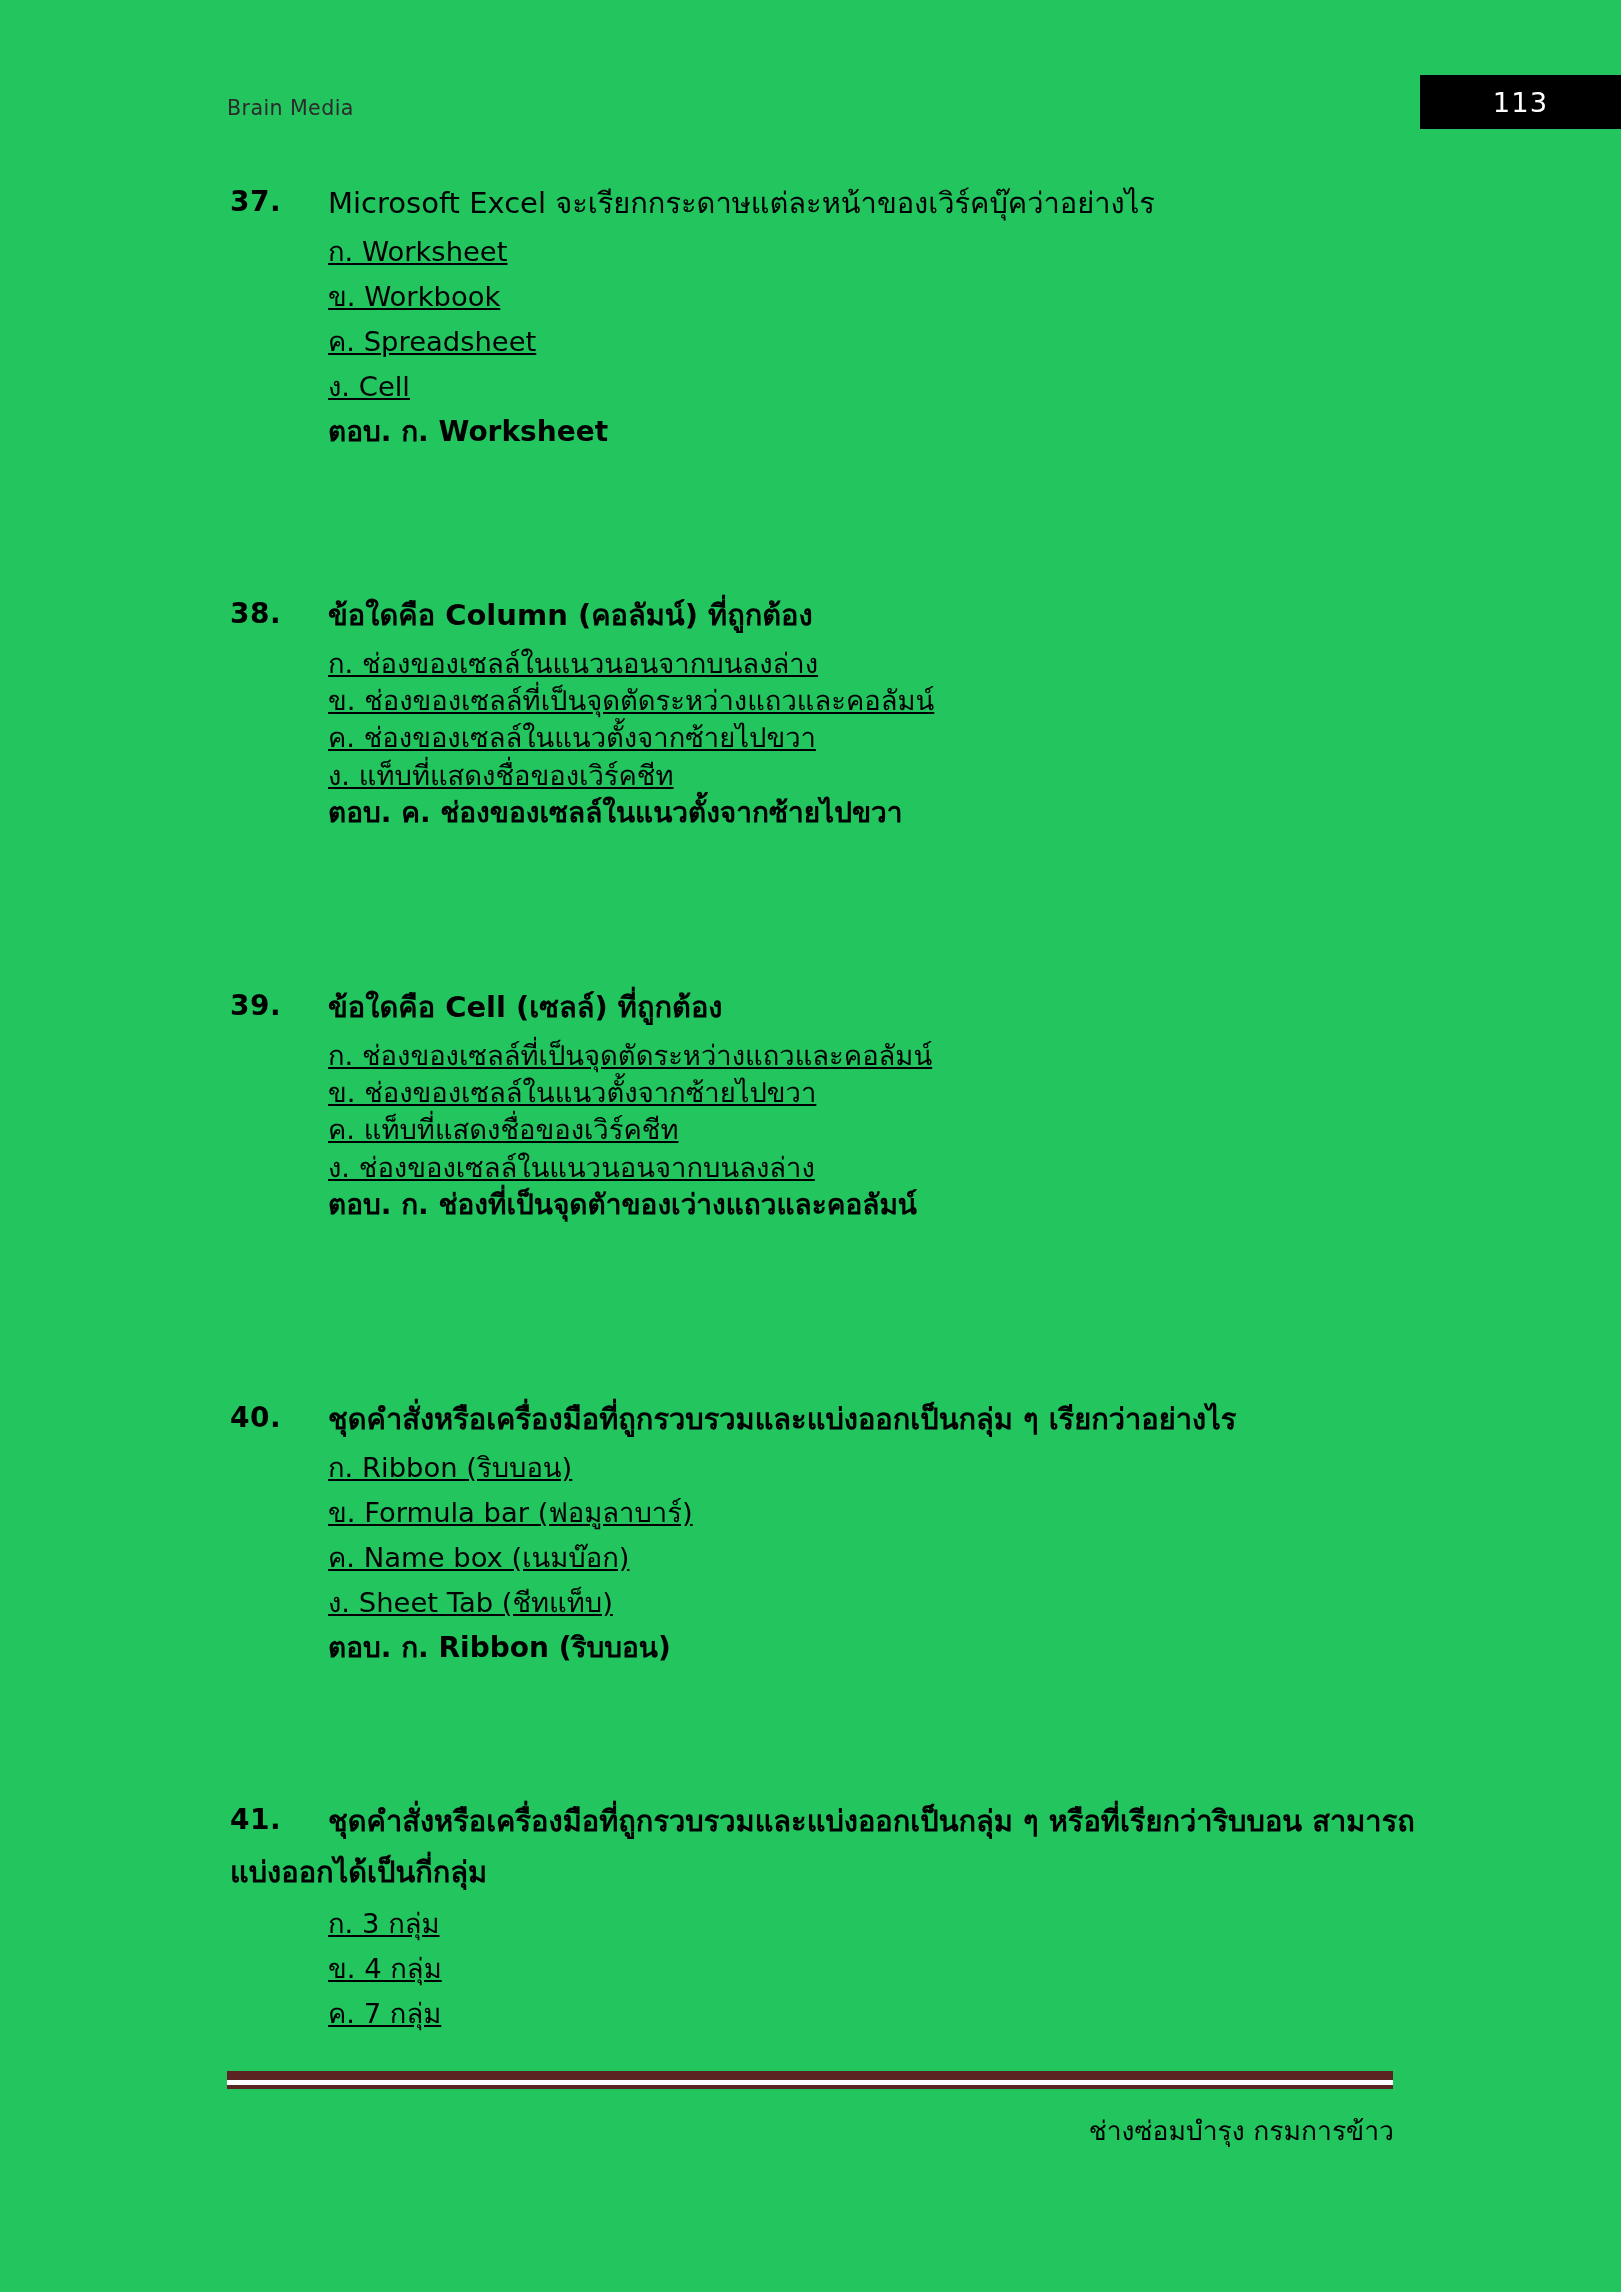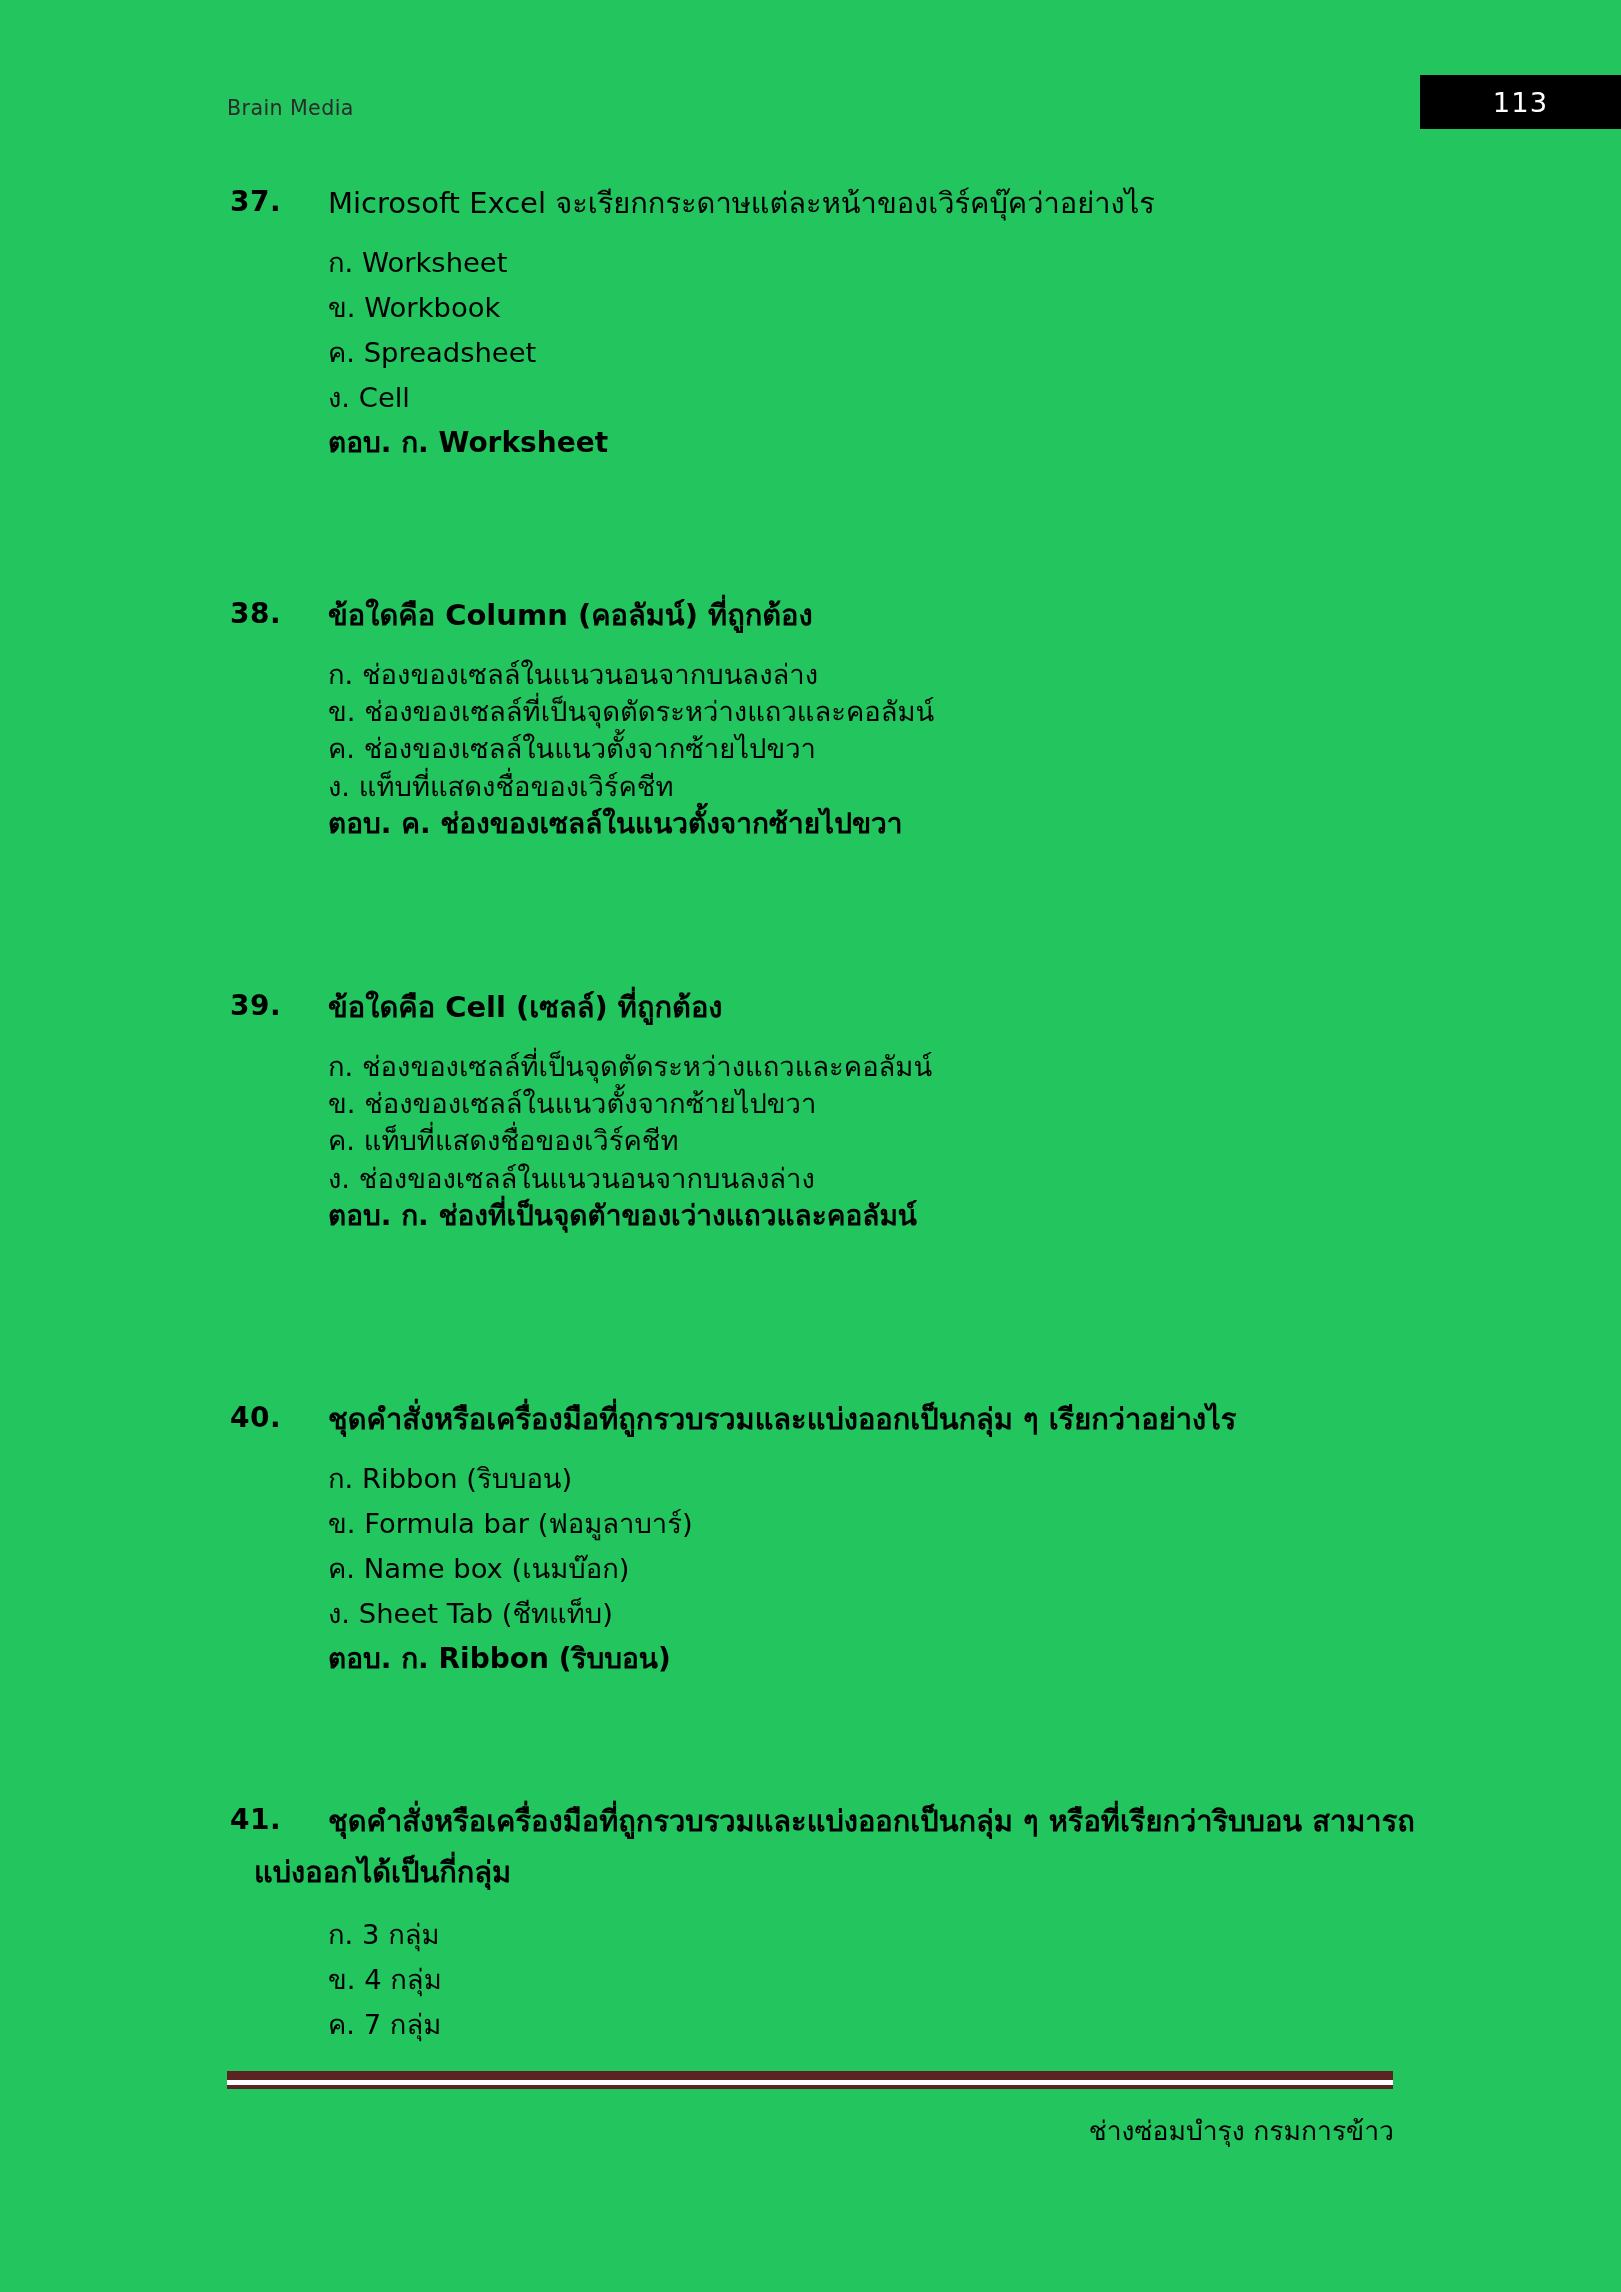"ก. Worksheet" .options { margin-top: 26px -> 15px; text-decoration: none -> underline }
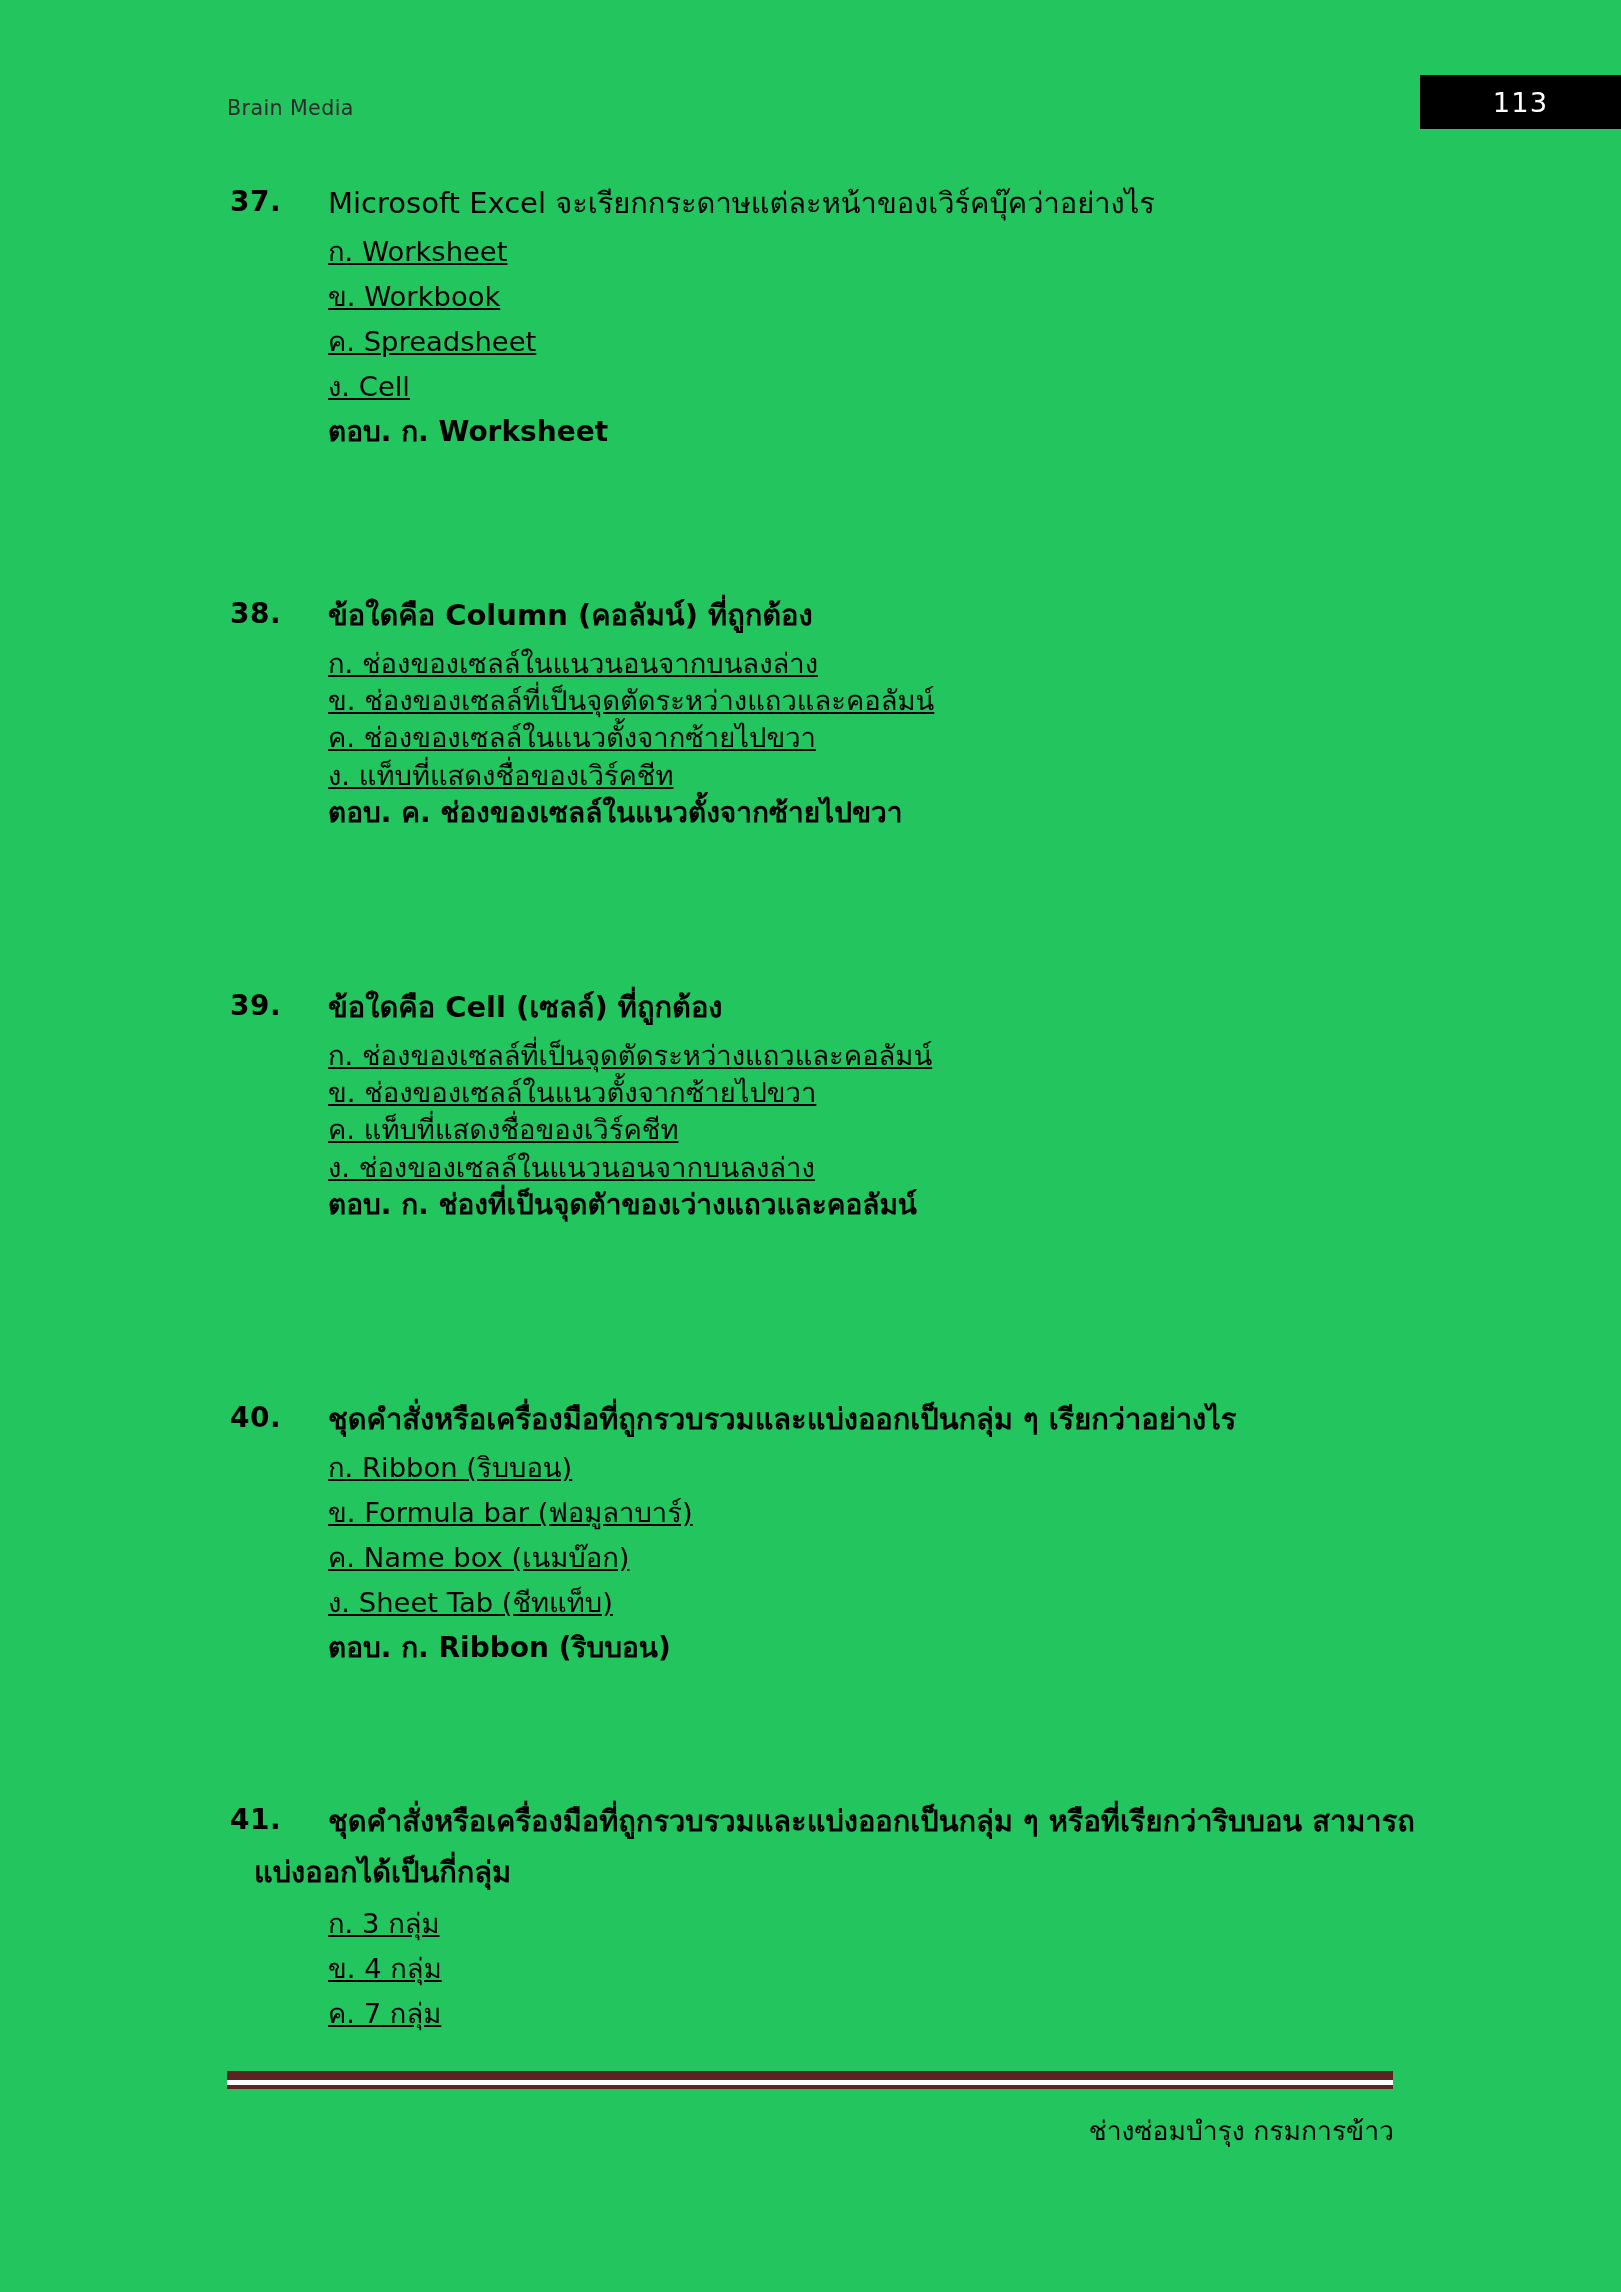"แบ่งออกได้เป็นกี่กลุ่ม" .qtext-cont { margin-left: 24px -> none }
